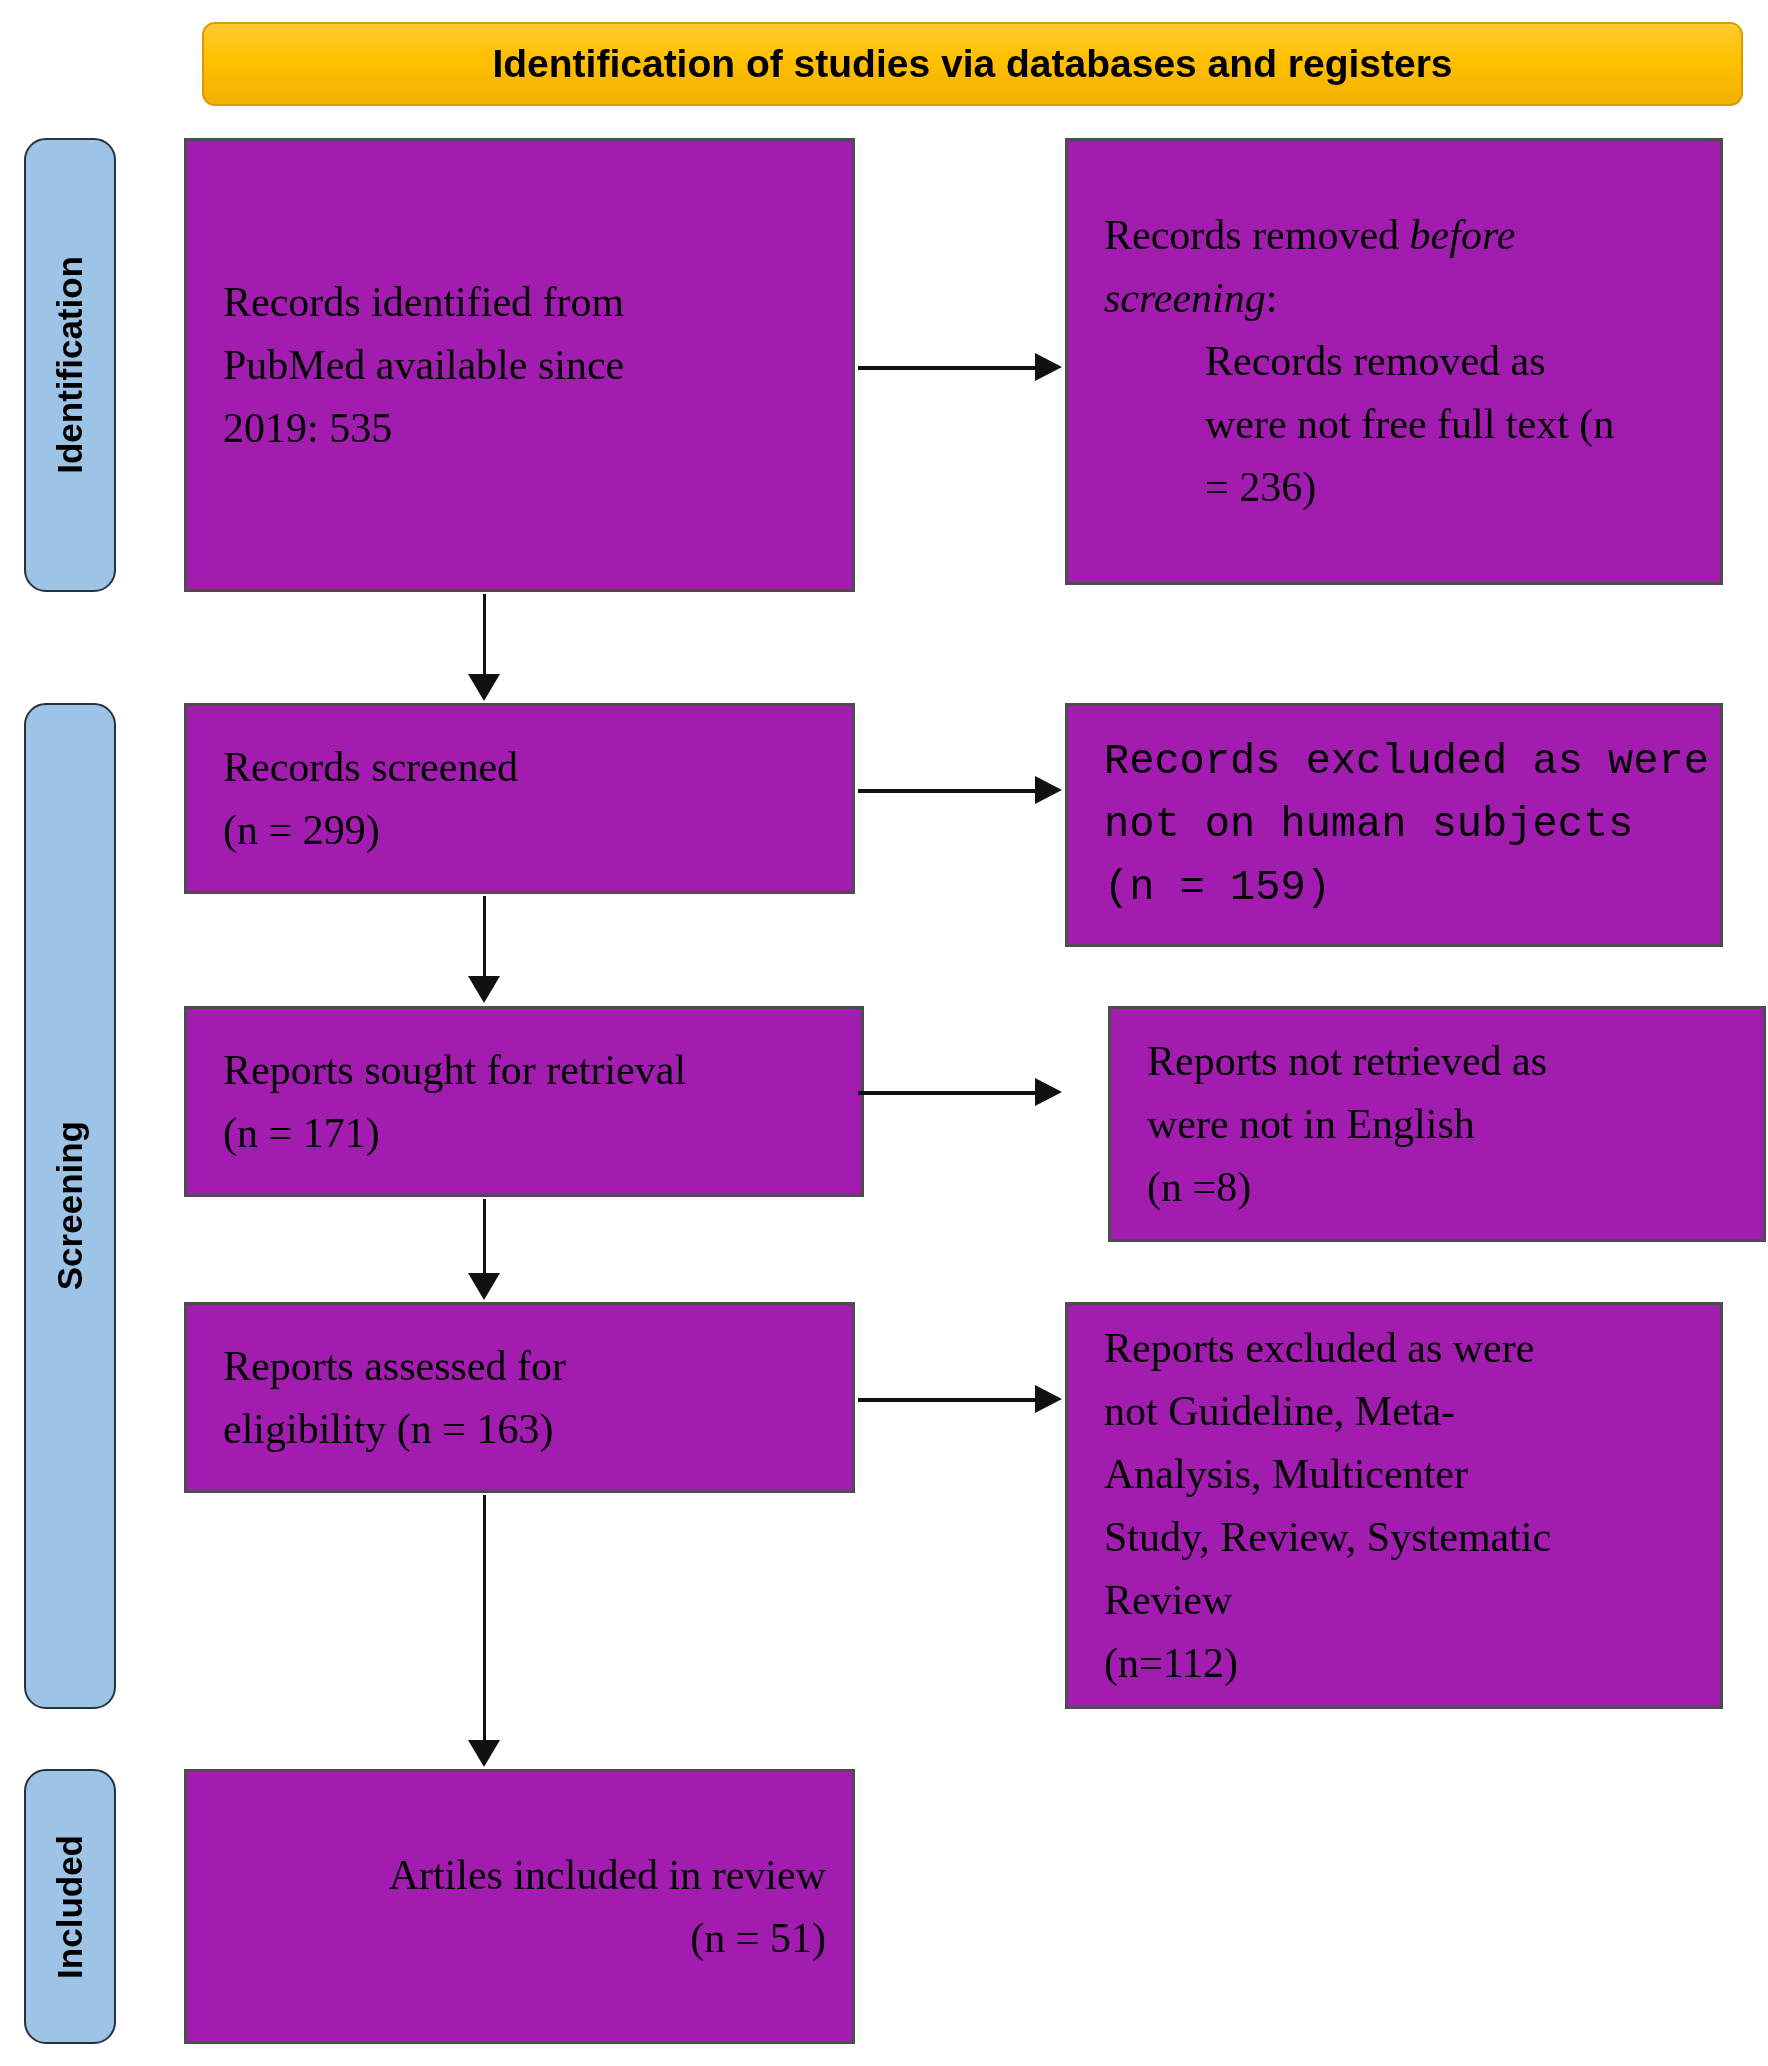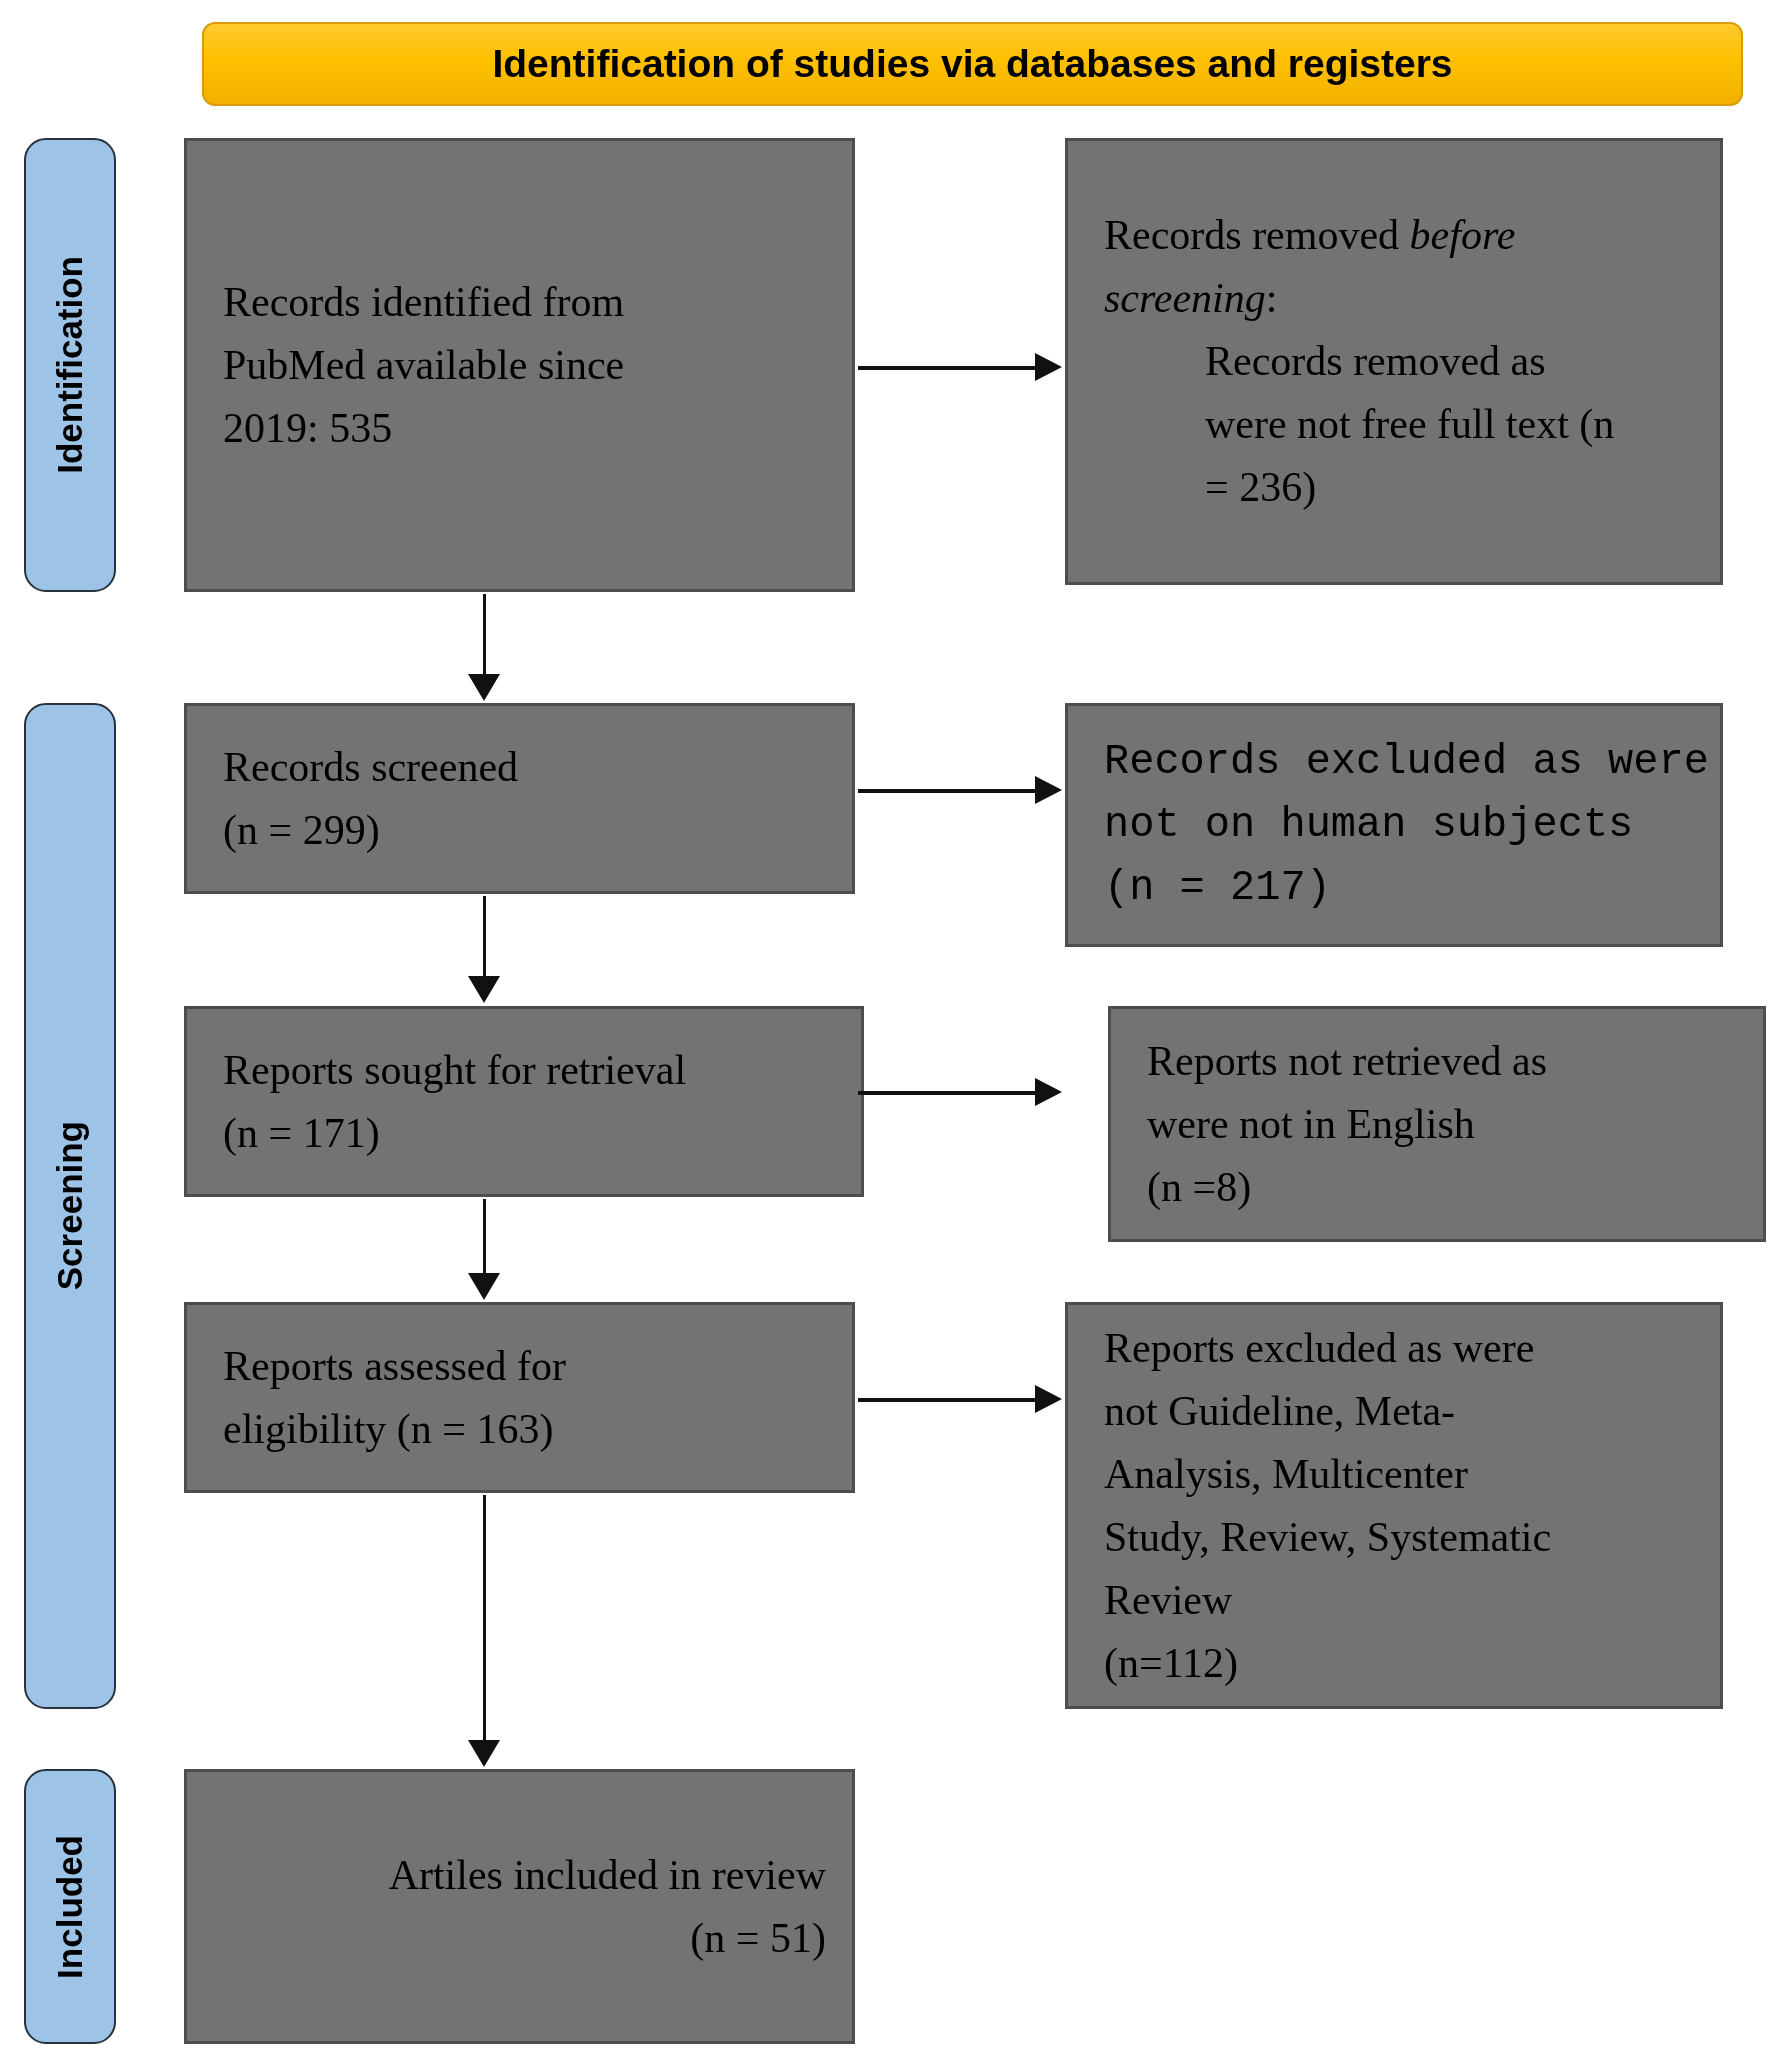"Records removed before" .box { background: #737373 -> #a21caf }
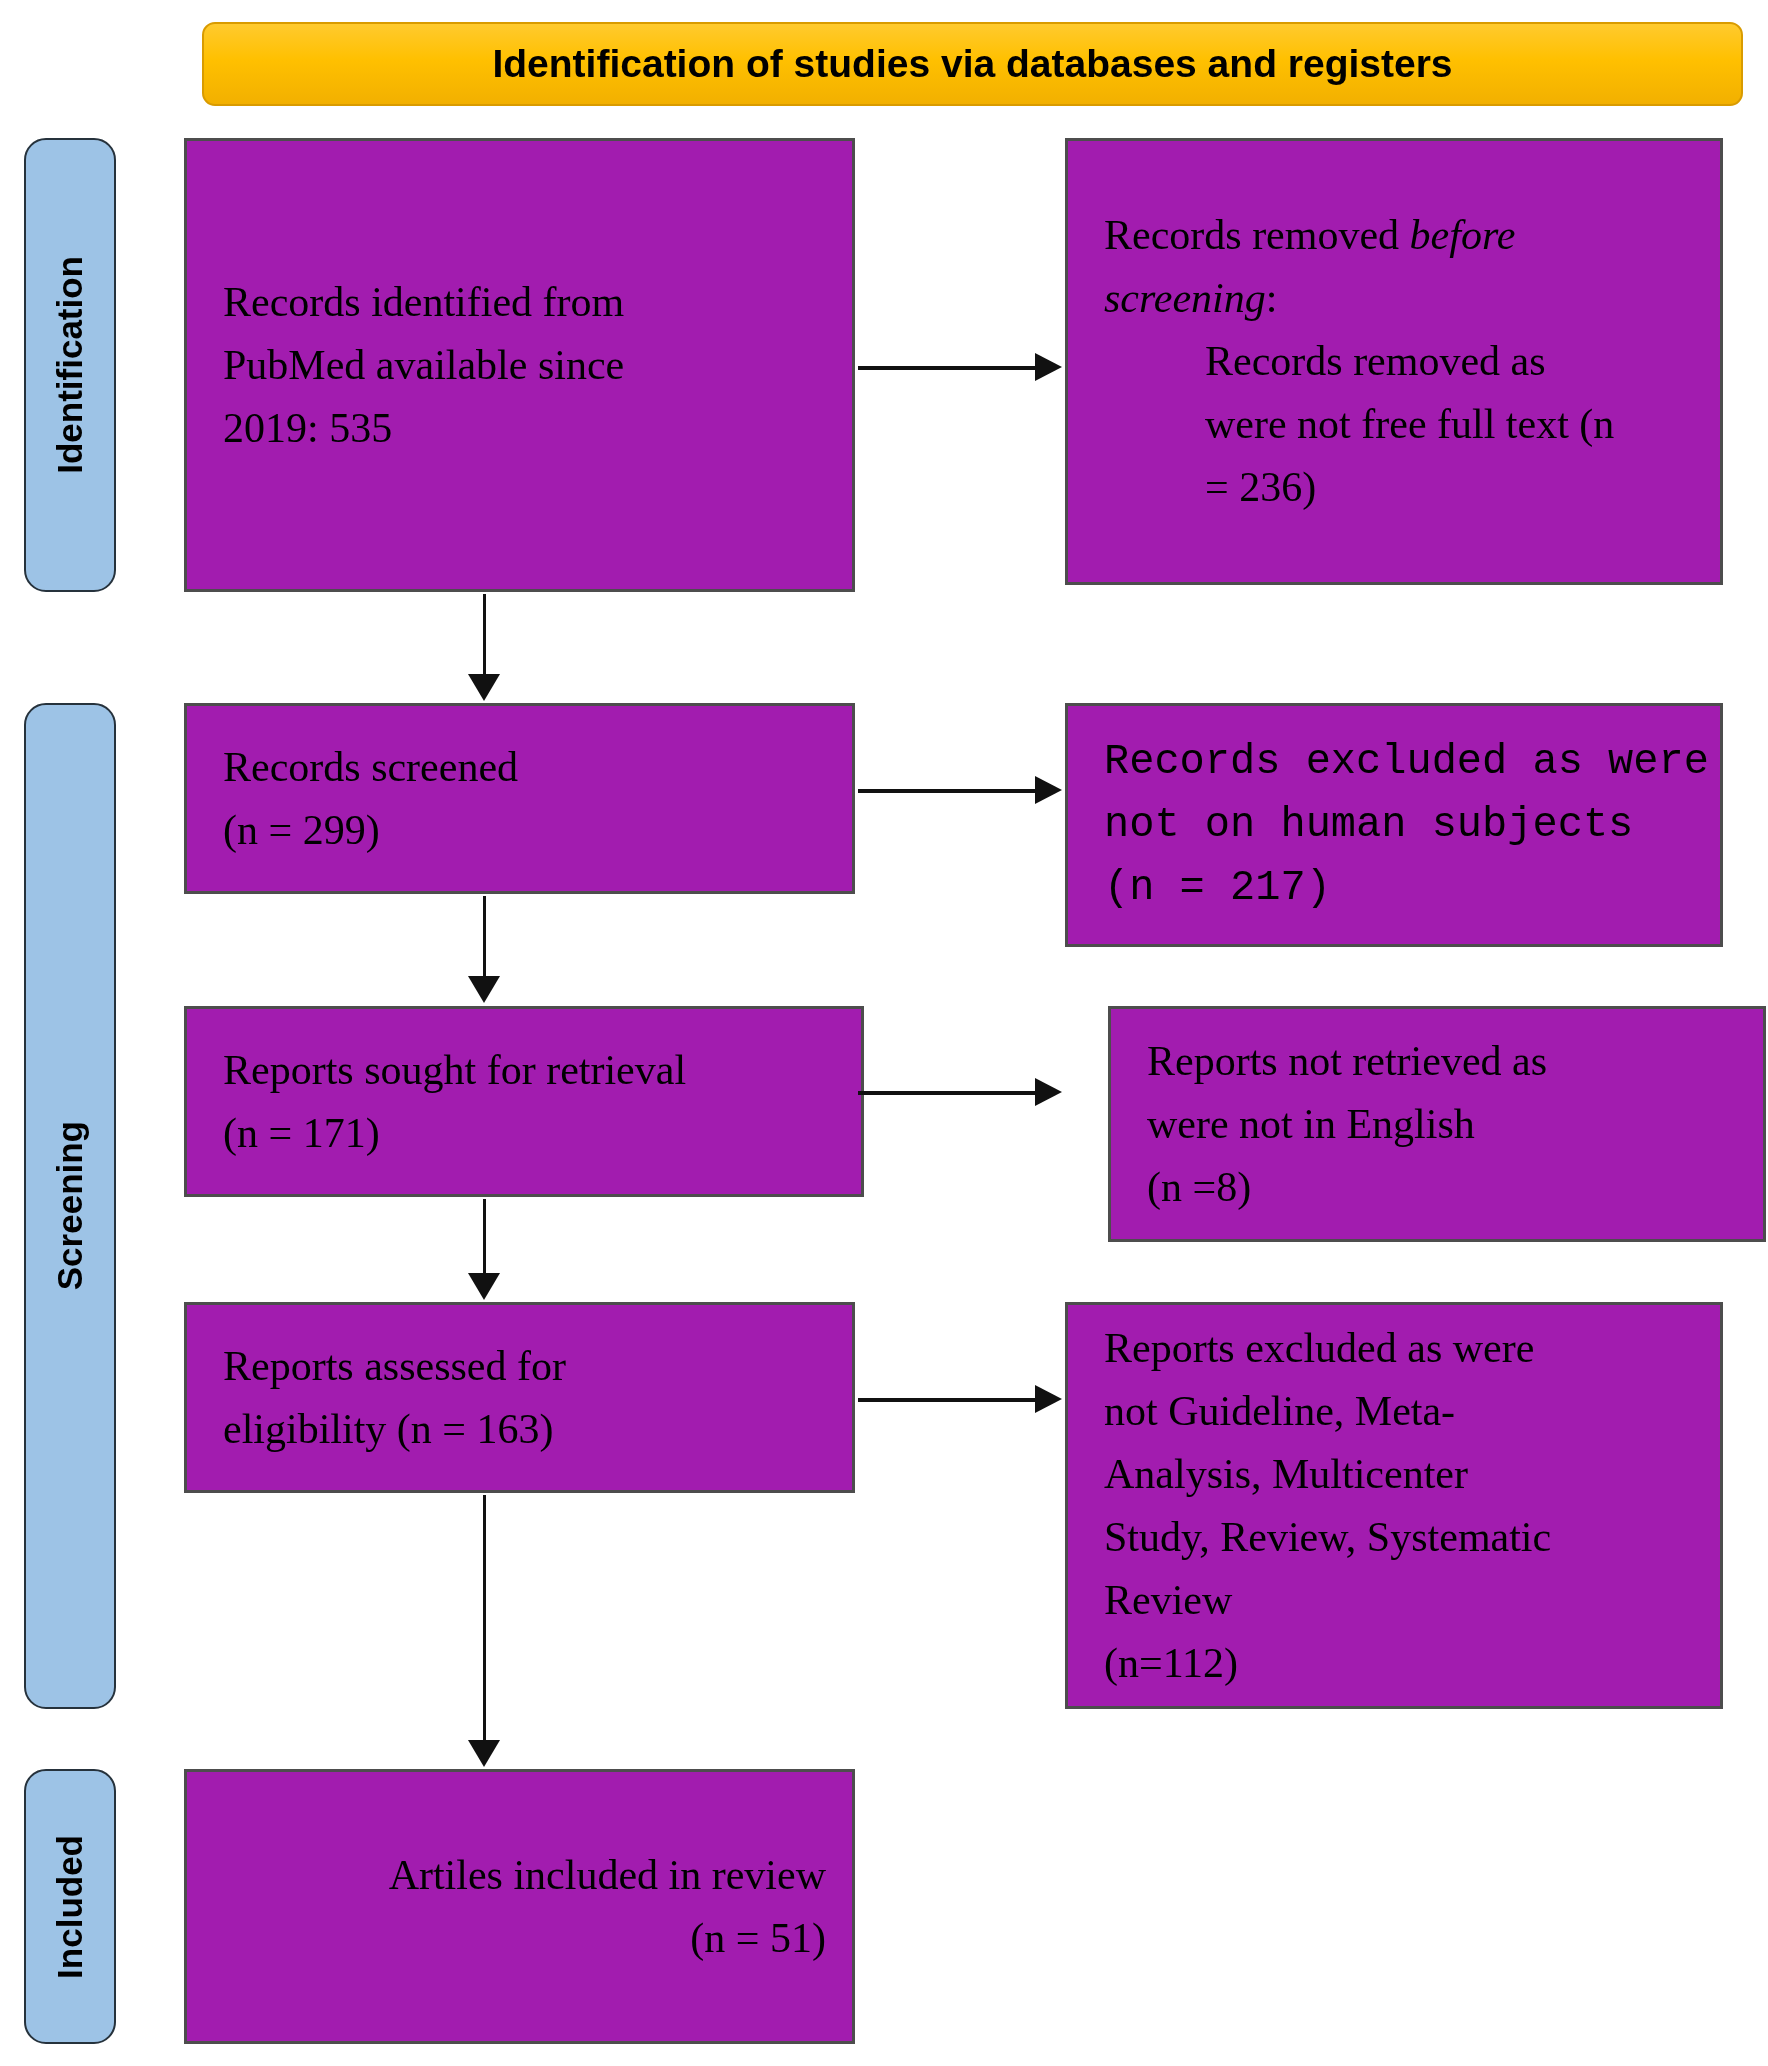"(n = 217)" div.line { text: 217 -> 159 }
